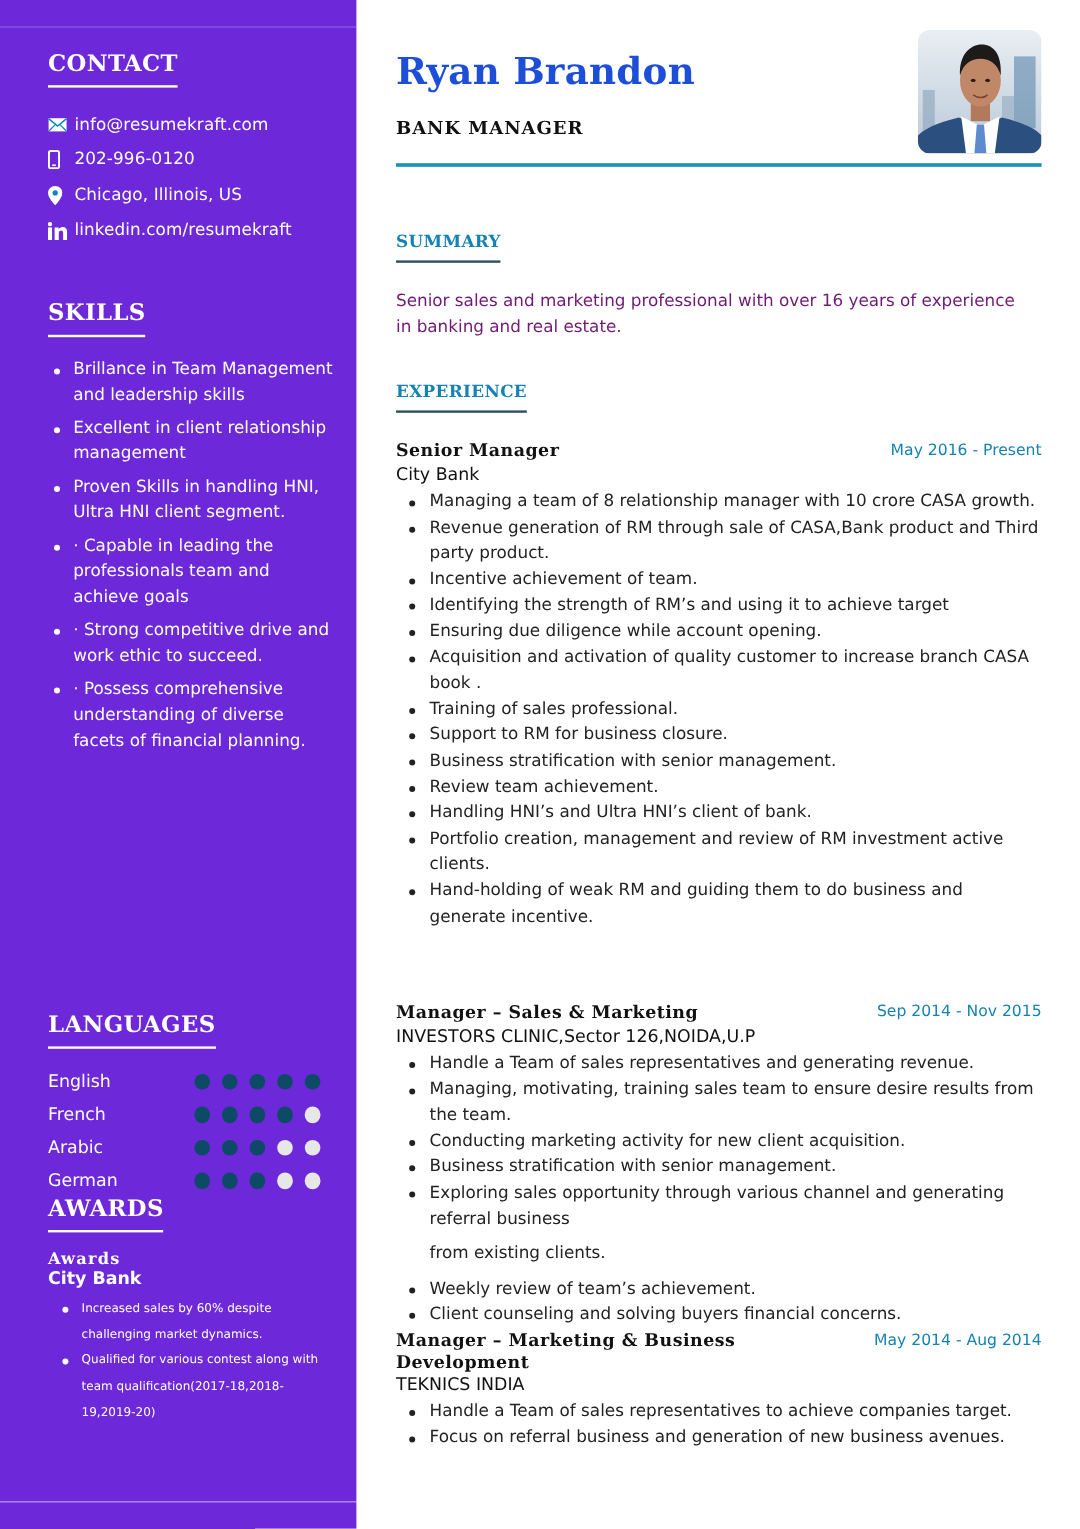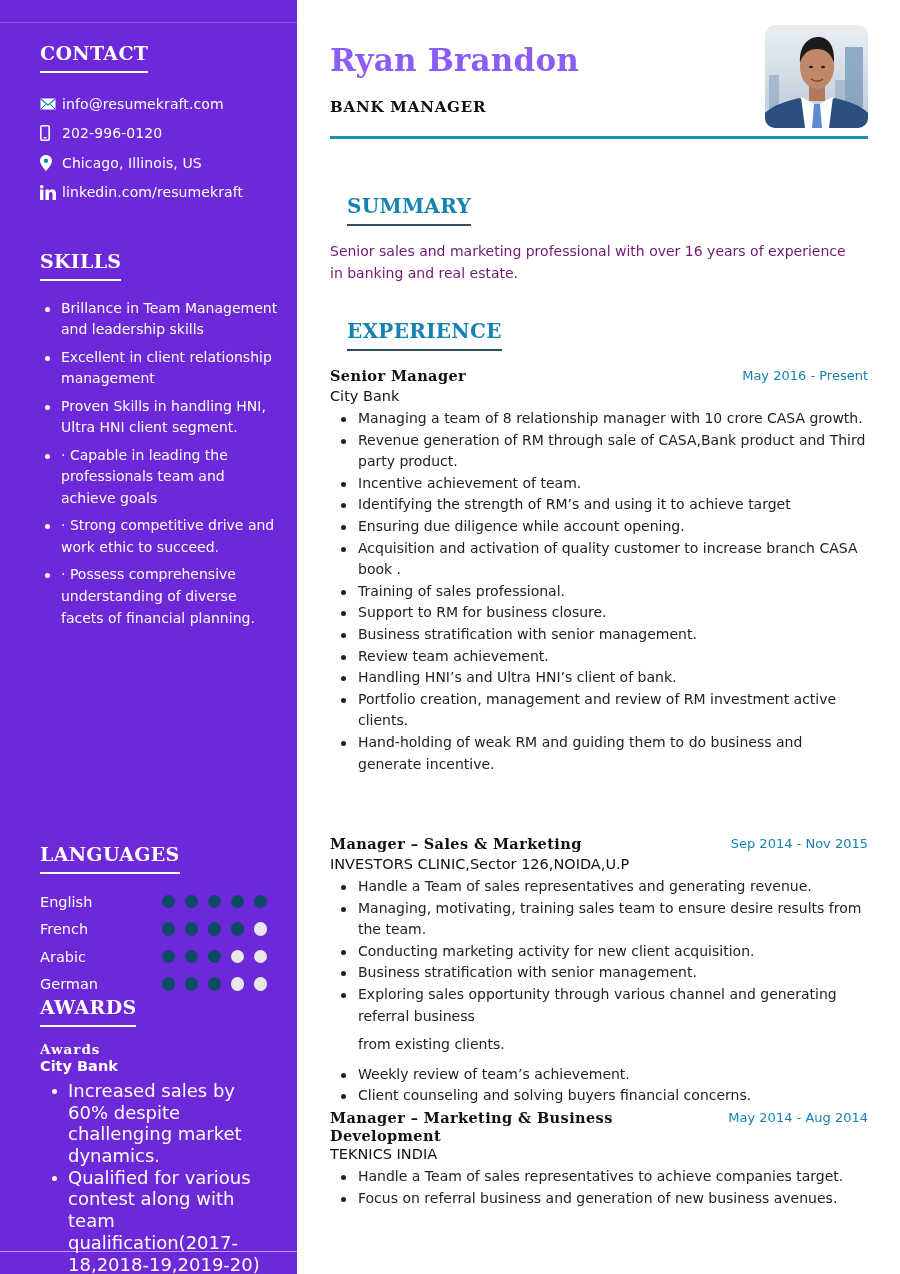"Ryan Brandon" .name { color: #8b5cf6 -> #1d4ed8 }
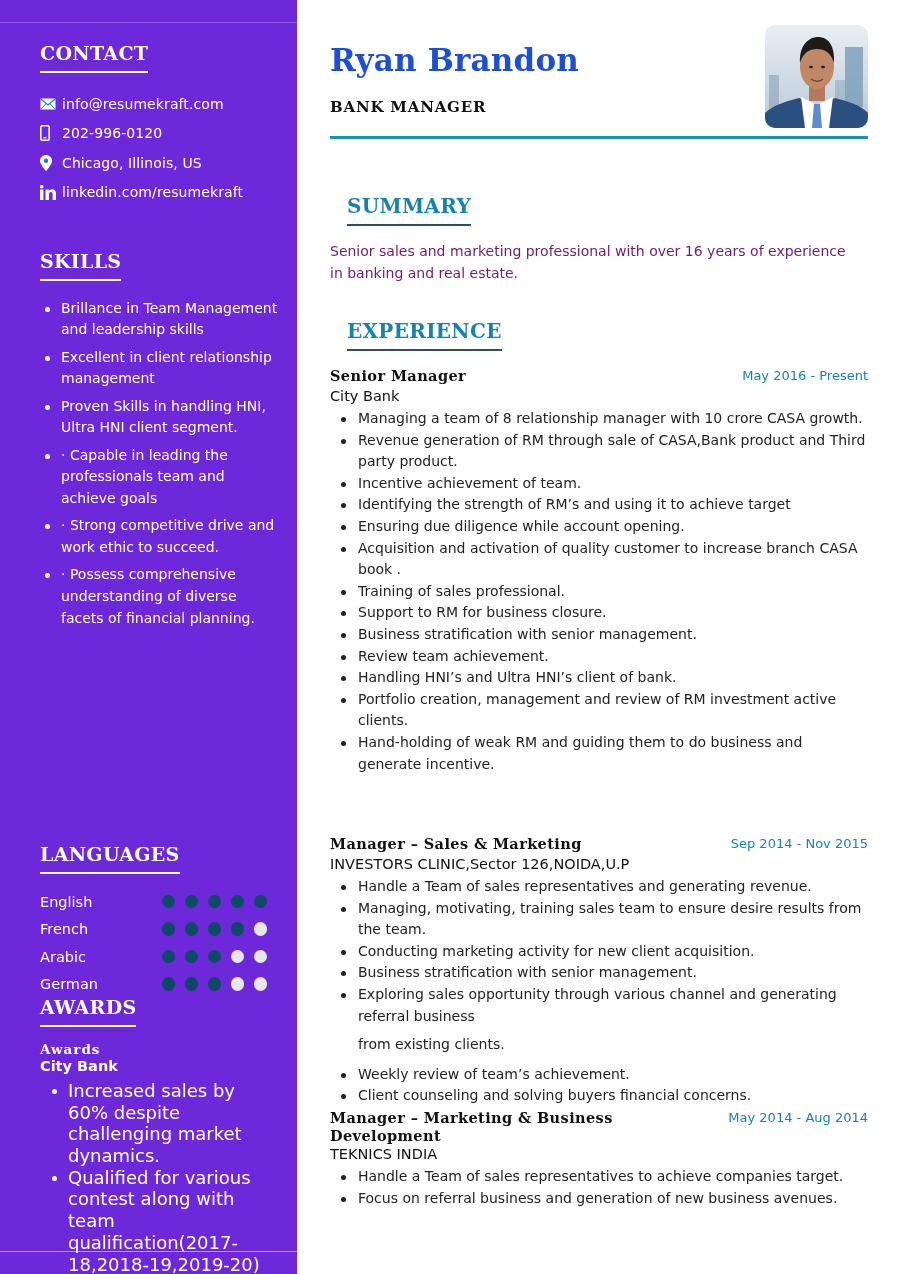"SUMMARY" .sec-heading { font-size: 20px -> 14px; left: 17px -> 0 }
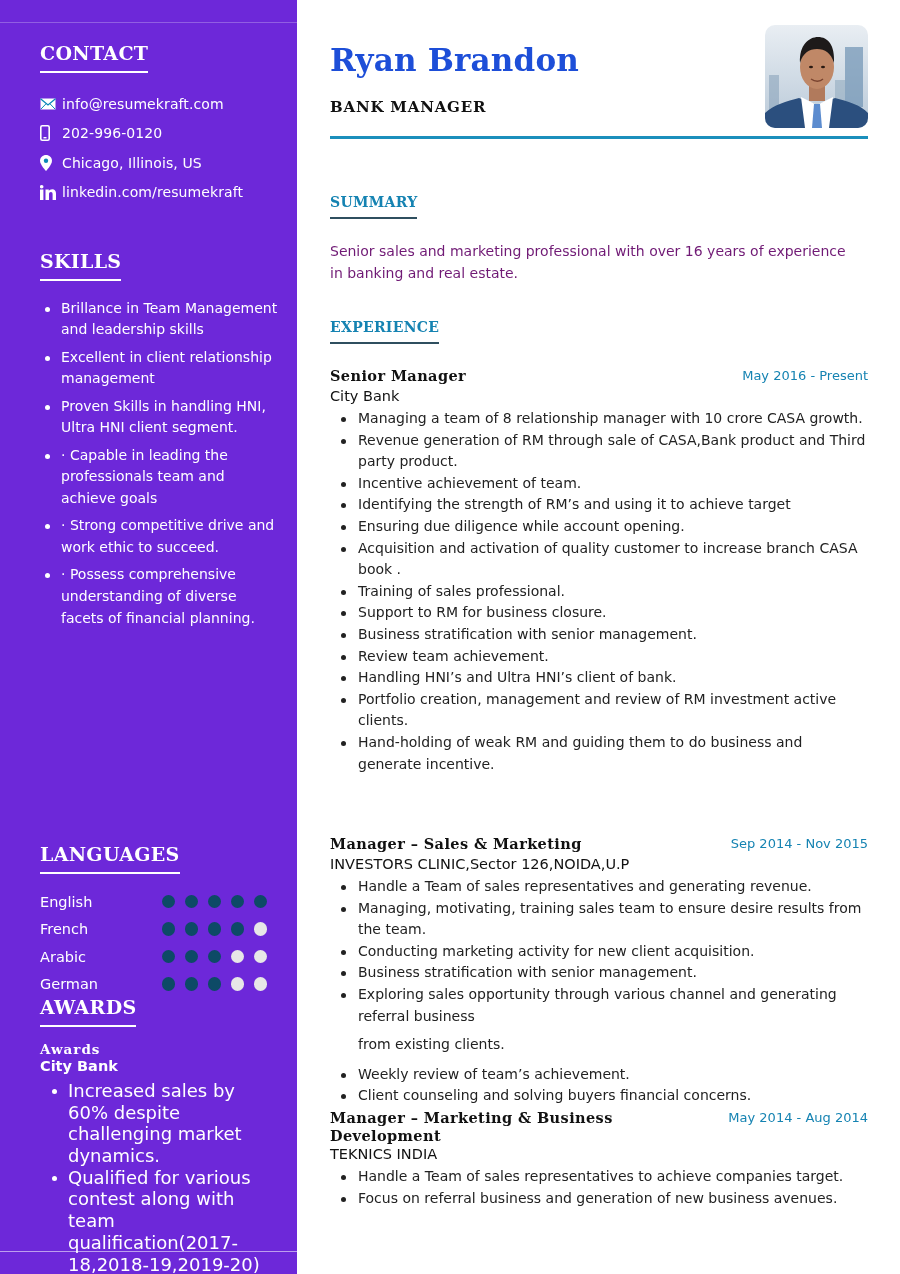"Increased sales by 60% despite" .award-bullets li { font-size: 18px -> 10px }
